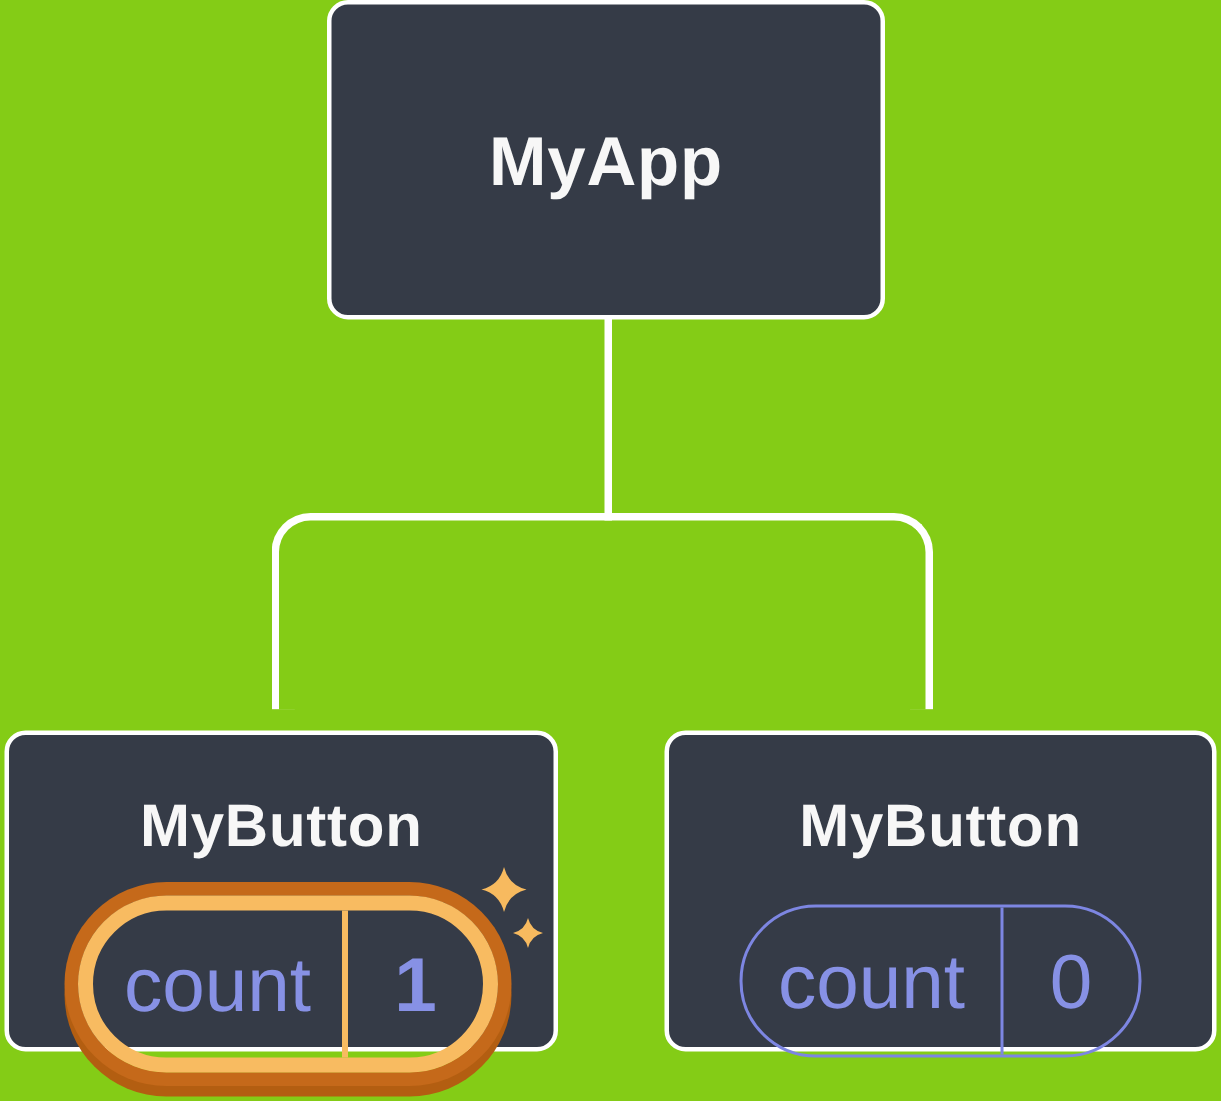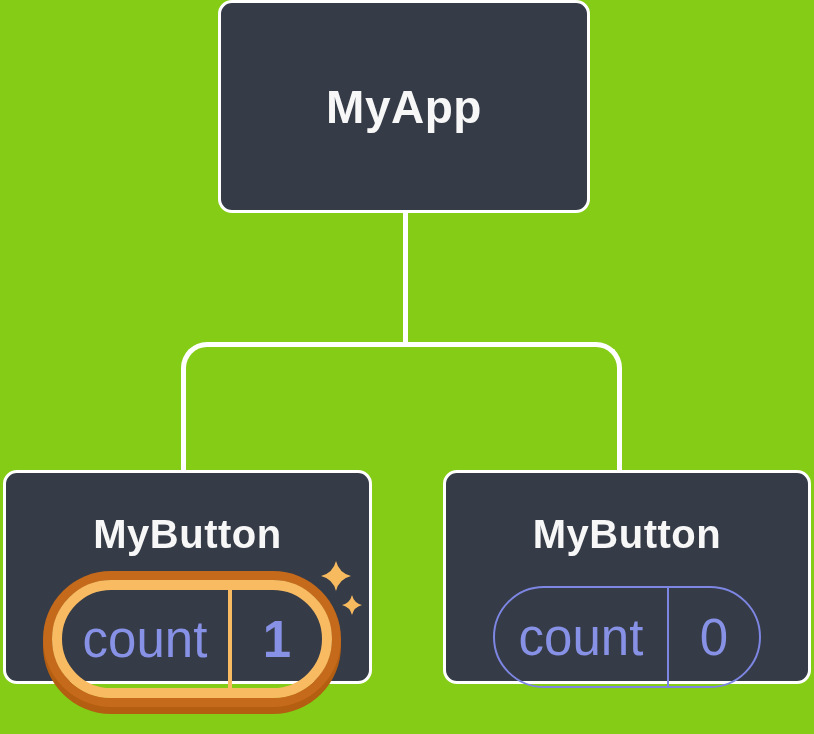"MyButton" .node-child { top: 470px -> 487px }
